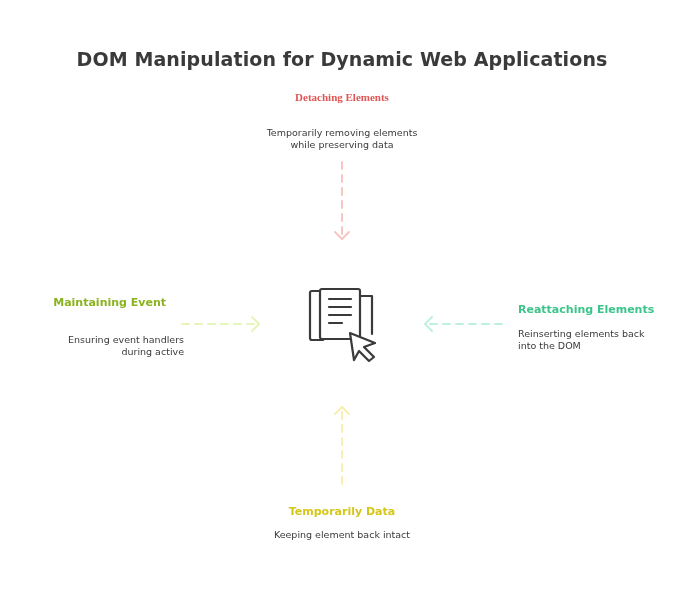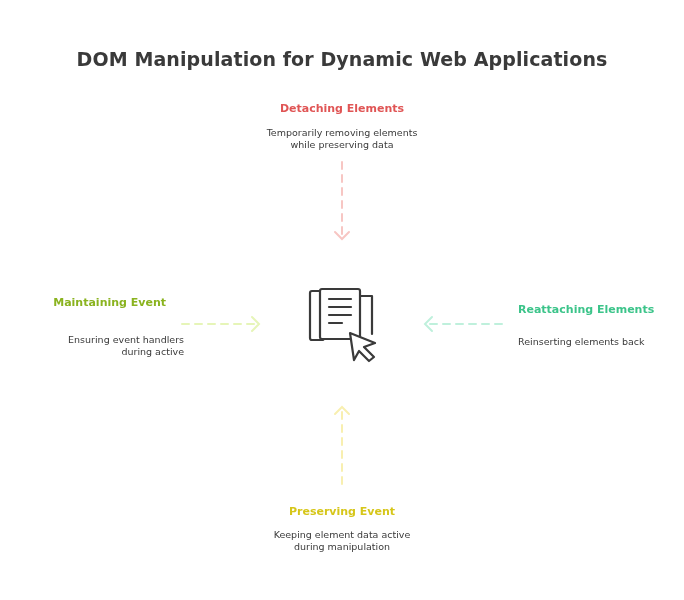"Detaching Elements" div.head { font-family: none -> Liberation Serif, serif; top: 102px -> 90px }
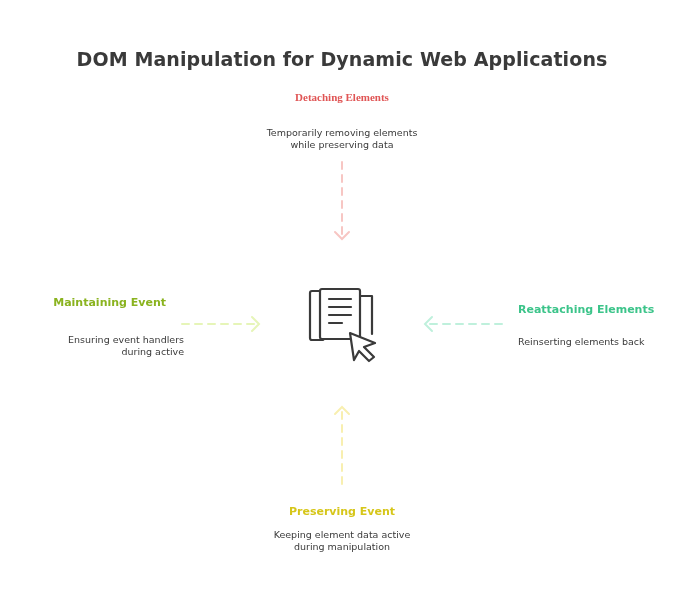"Reinserting elements back" div.desc { top: 336px -> 328px }
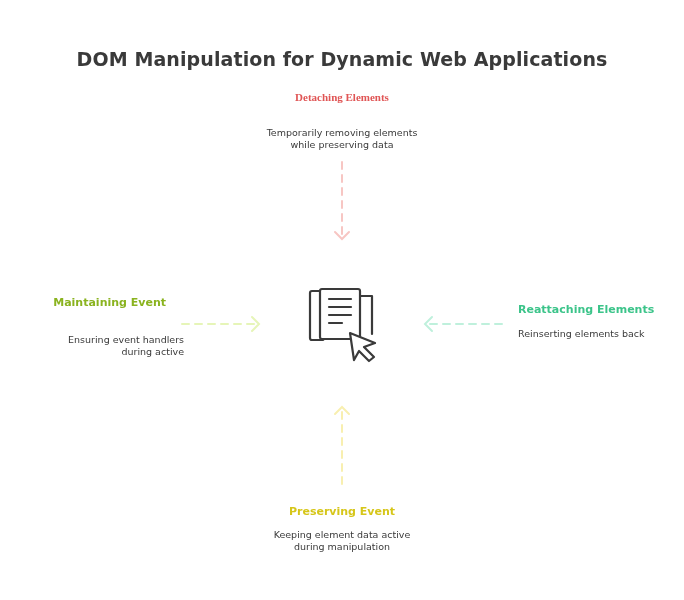"into the DOM" div { html: none -> <div>into the DOM</div> }
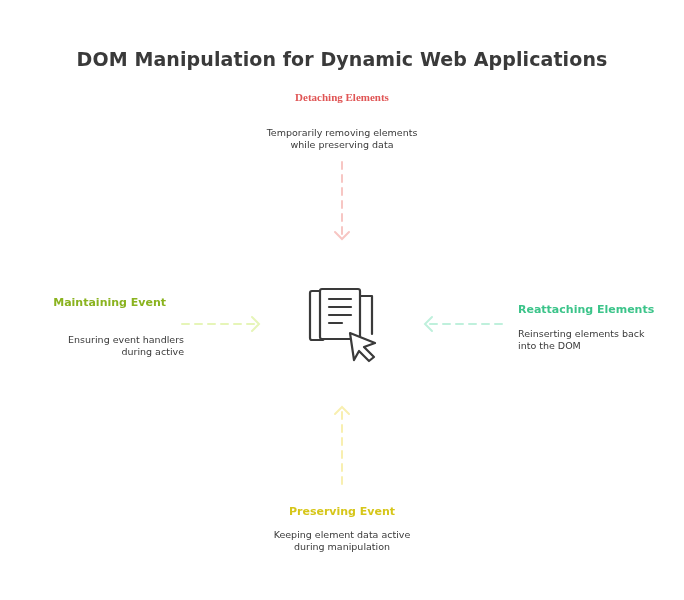"Preserving Event" div.head { text: Preserving Event -> Temporarily Data }
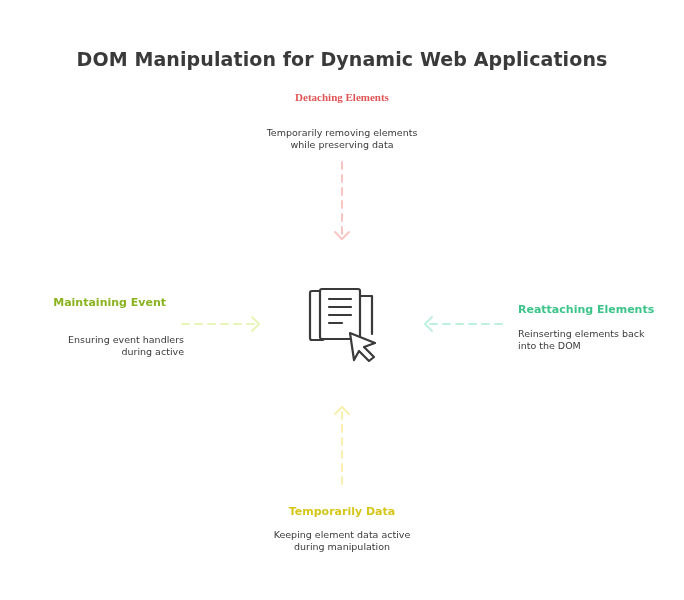"Keeping element data active" div { text: data active -> back intact }
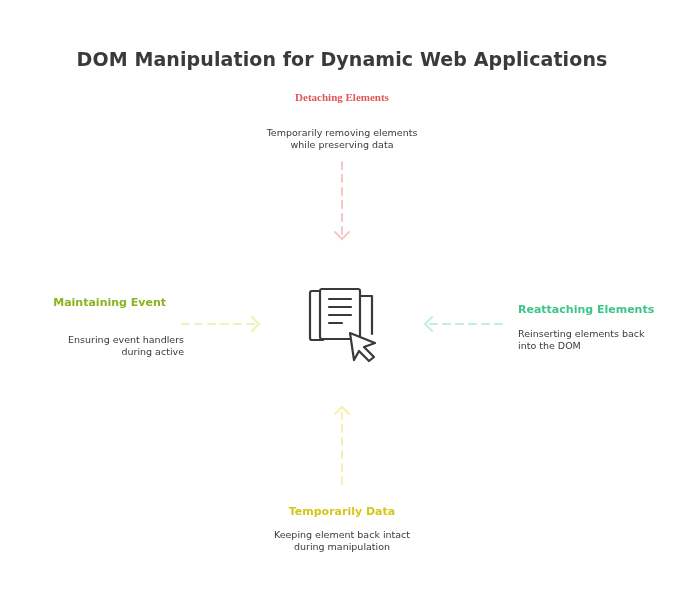"during manipulation" div { html: <div>during manipulation</div> -> none }
